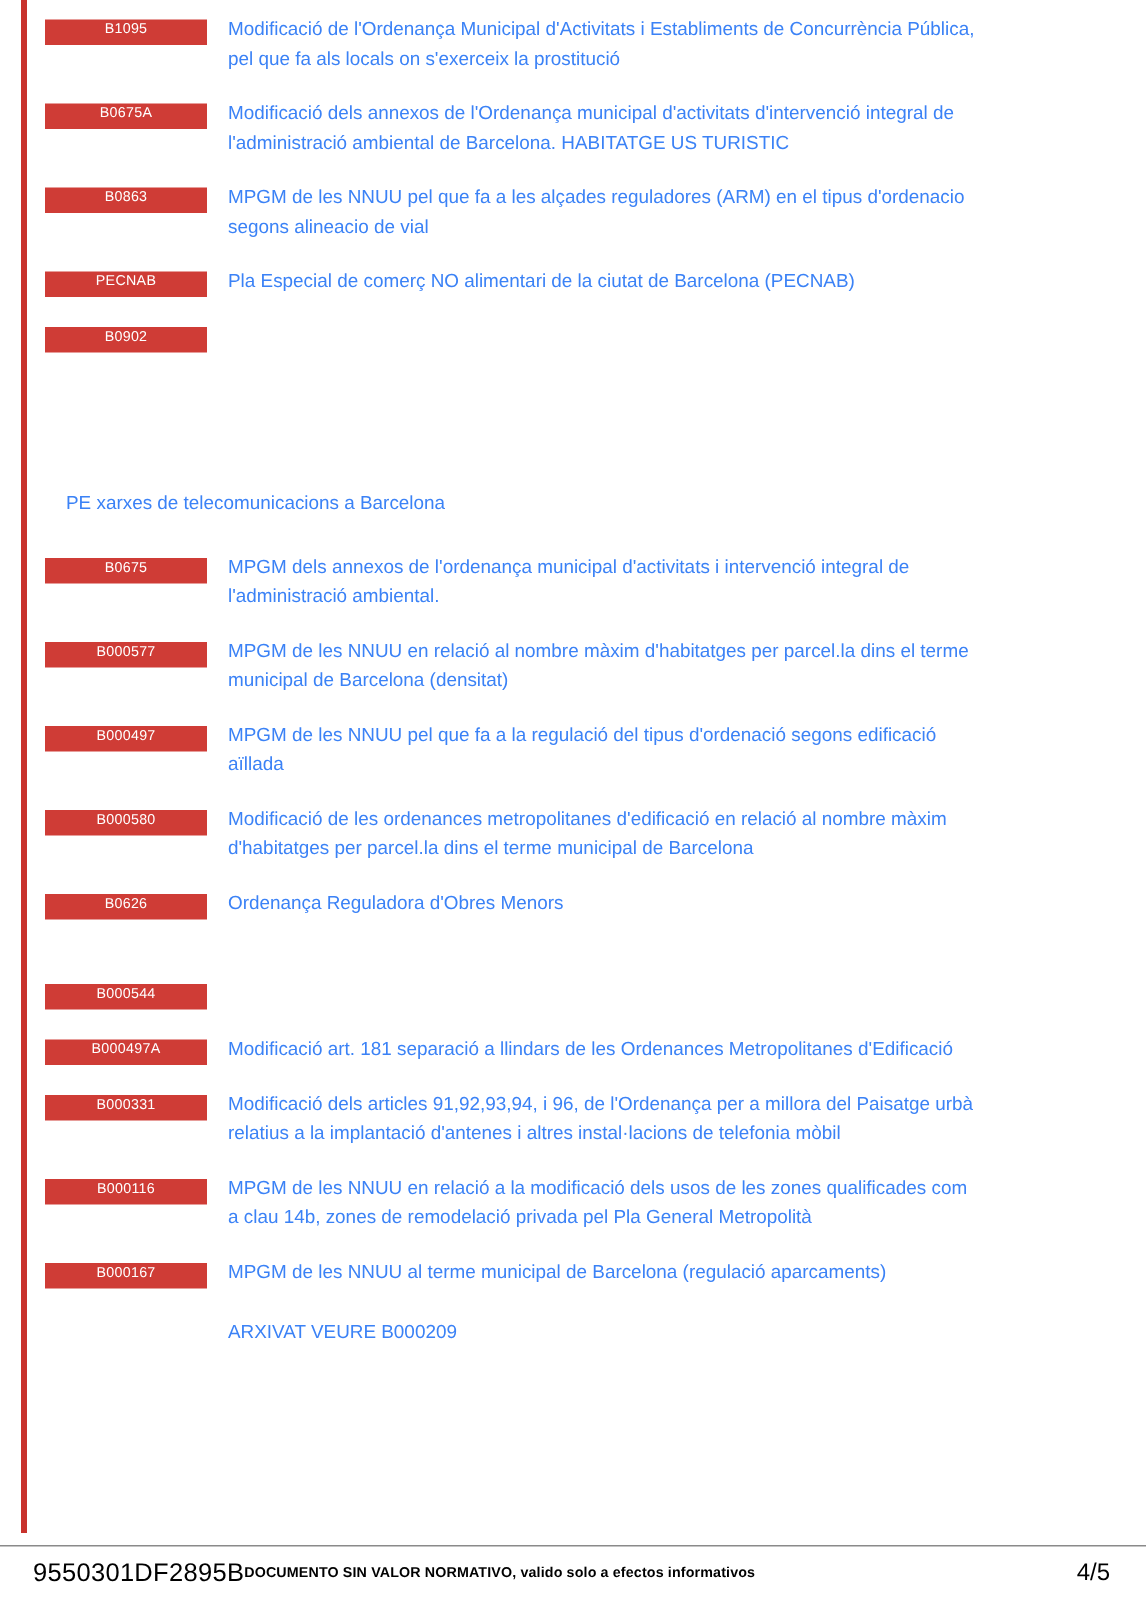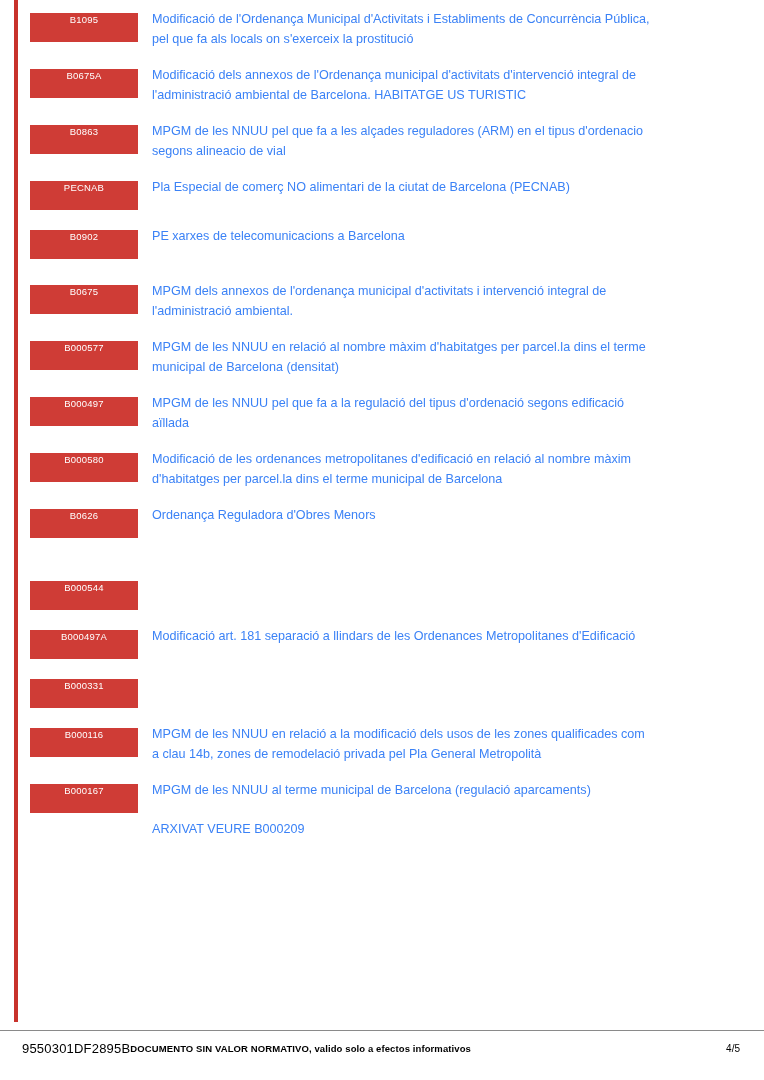"B1095" .badge { height: 29px -> 17px }
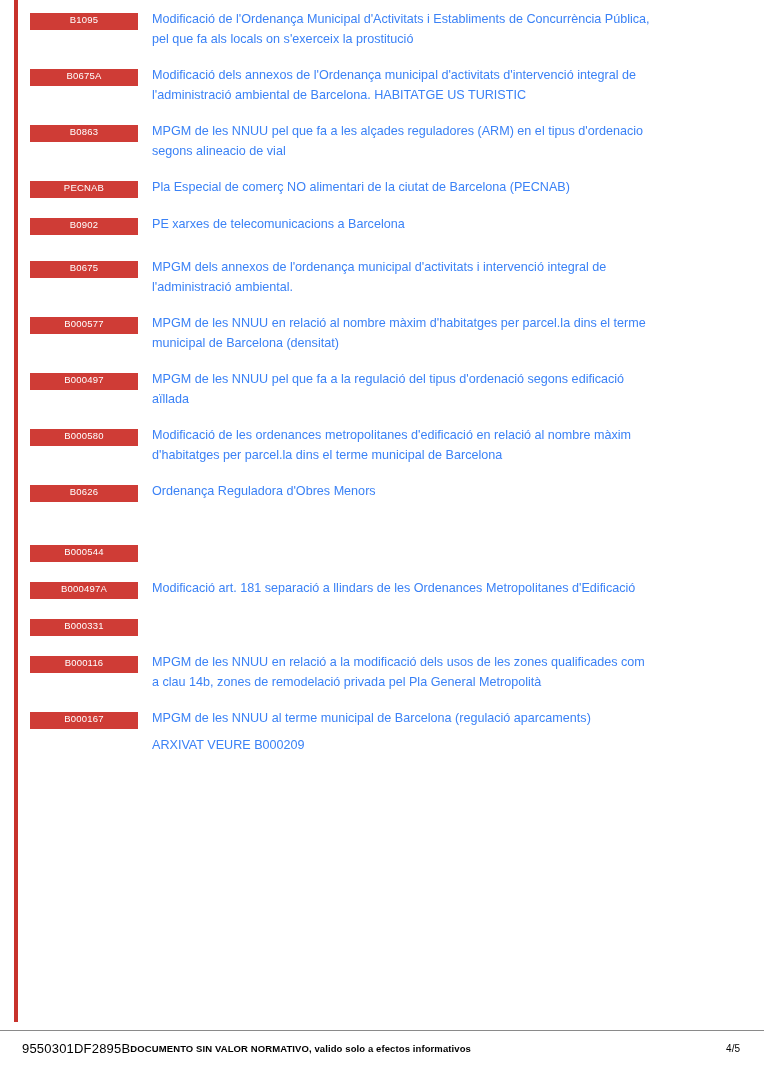"B0902" div.row { flex-direction: none -> column }
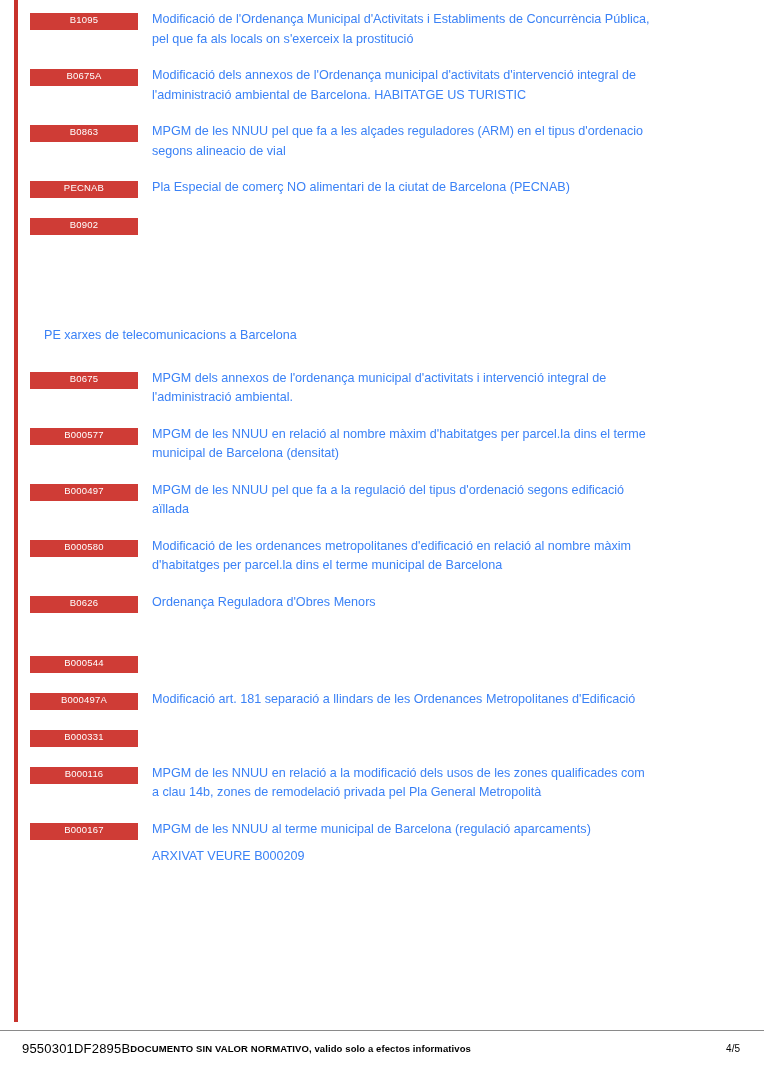"Modificació dels articles 91,92,93,94, i" div.text-cell { html: none -> <div>Modificació dels articles 91,92,93,94, i 96, de l'Ordenança per a millora del Paisatge urbà relatius a la implantació d'antenes i altres instal·lacions de telefonia mòbil</div> }
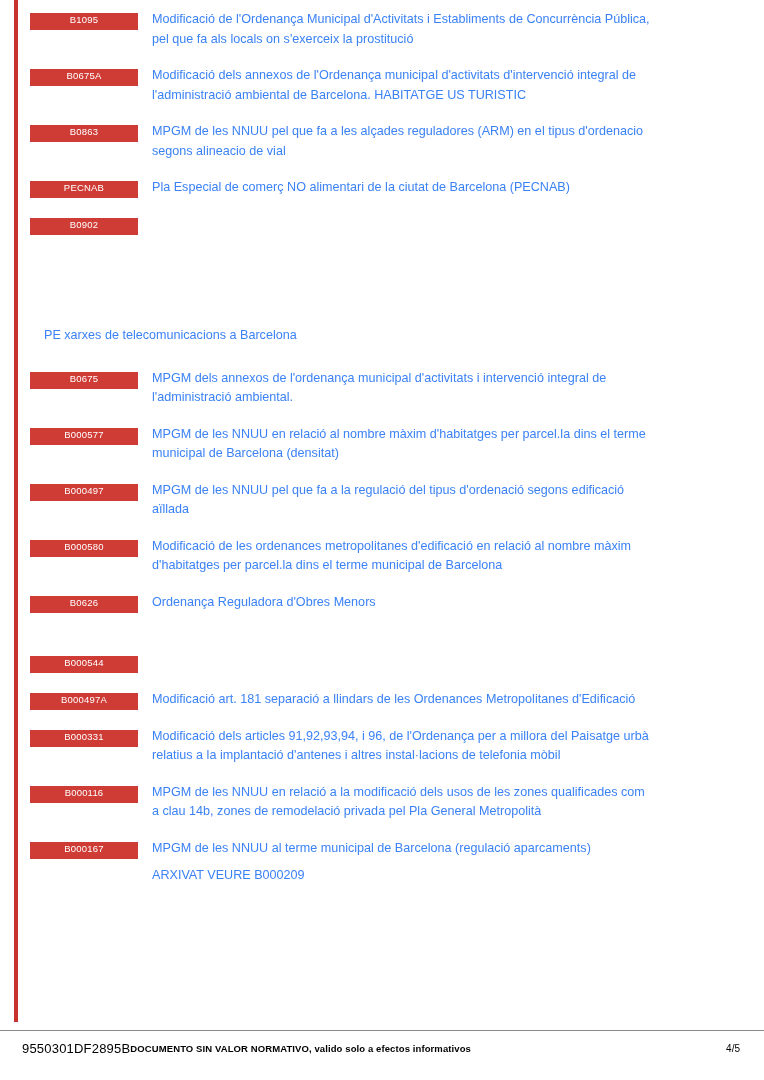"B000167" div.row { margin-bottom: 7px -> 20px }
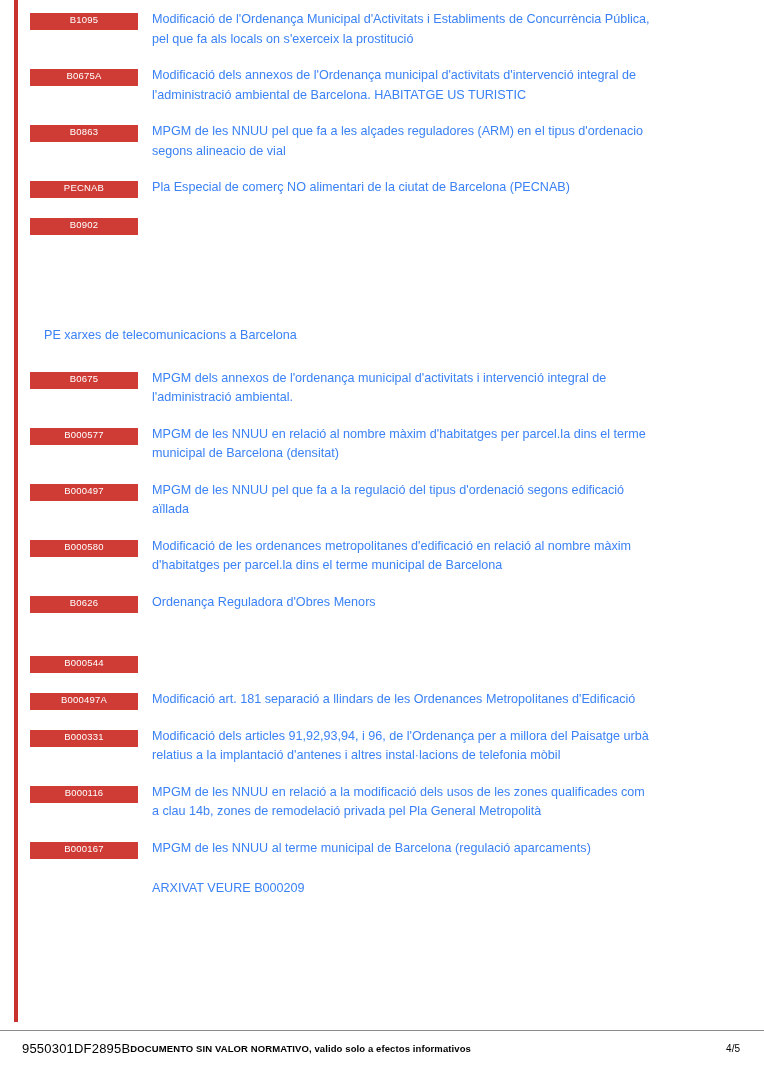"9550301DF2895B" .footer-left { font-size: 13px -> 17px }
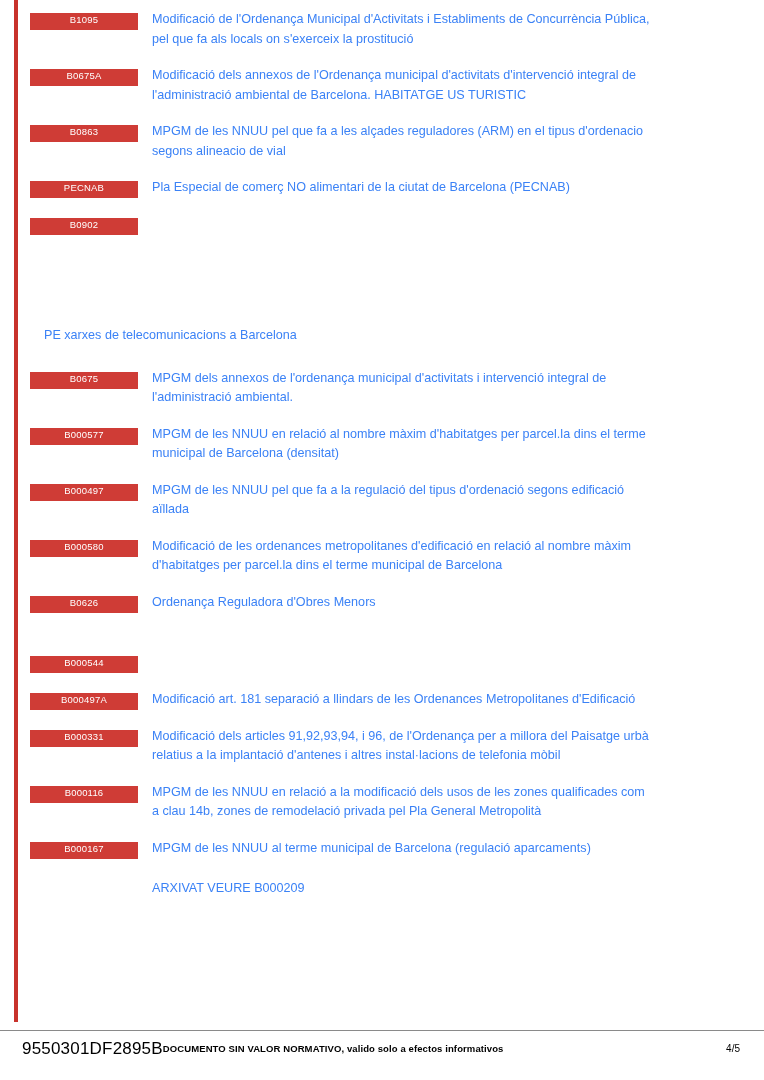"4/5" .footer-right { font-size: 10px -> 16px }
